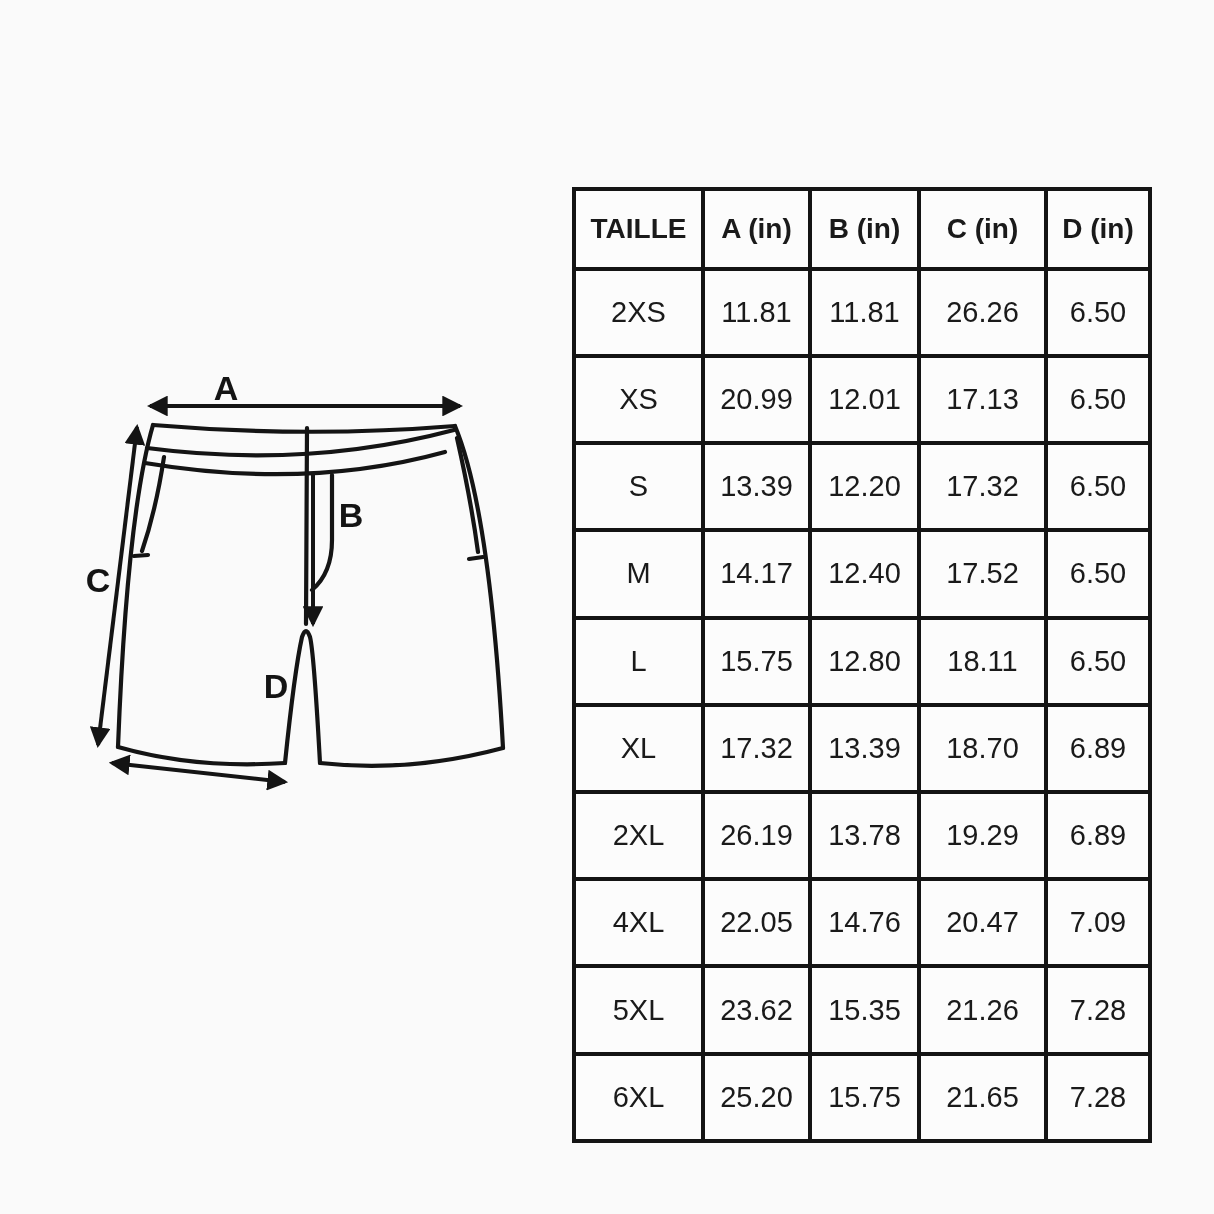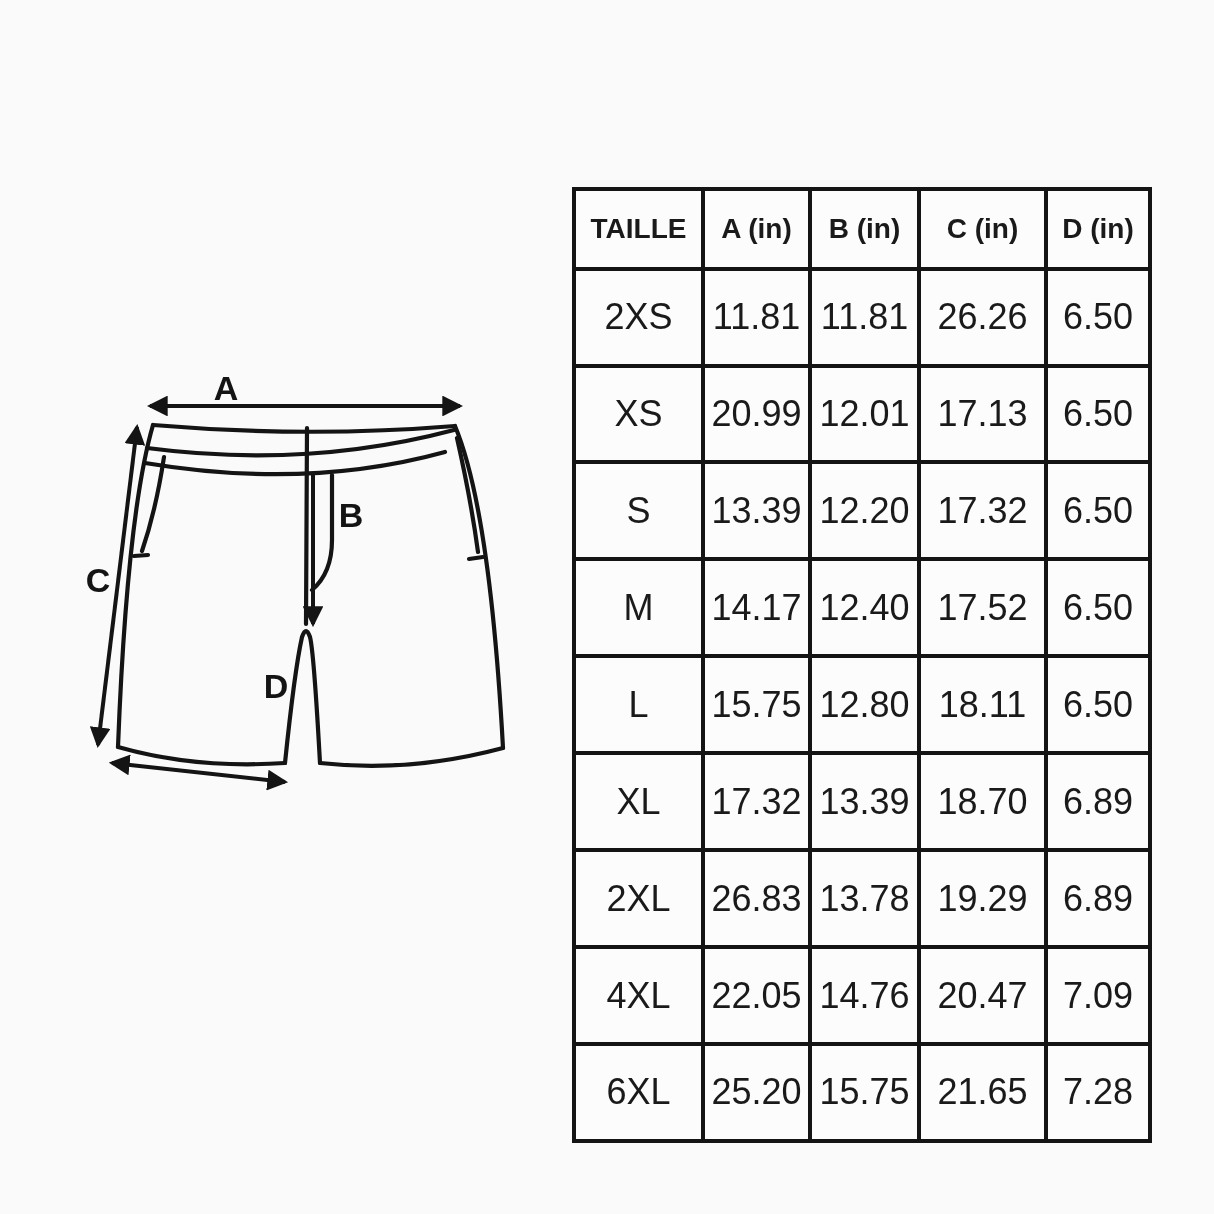"2XS" table.size-table td { font-size: 36px -> 29px }
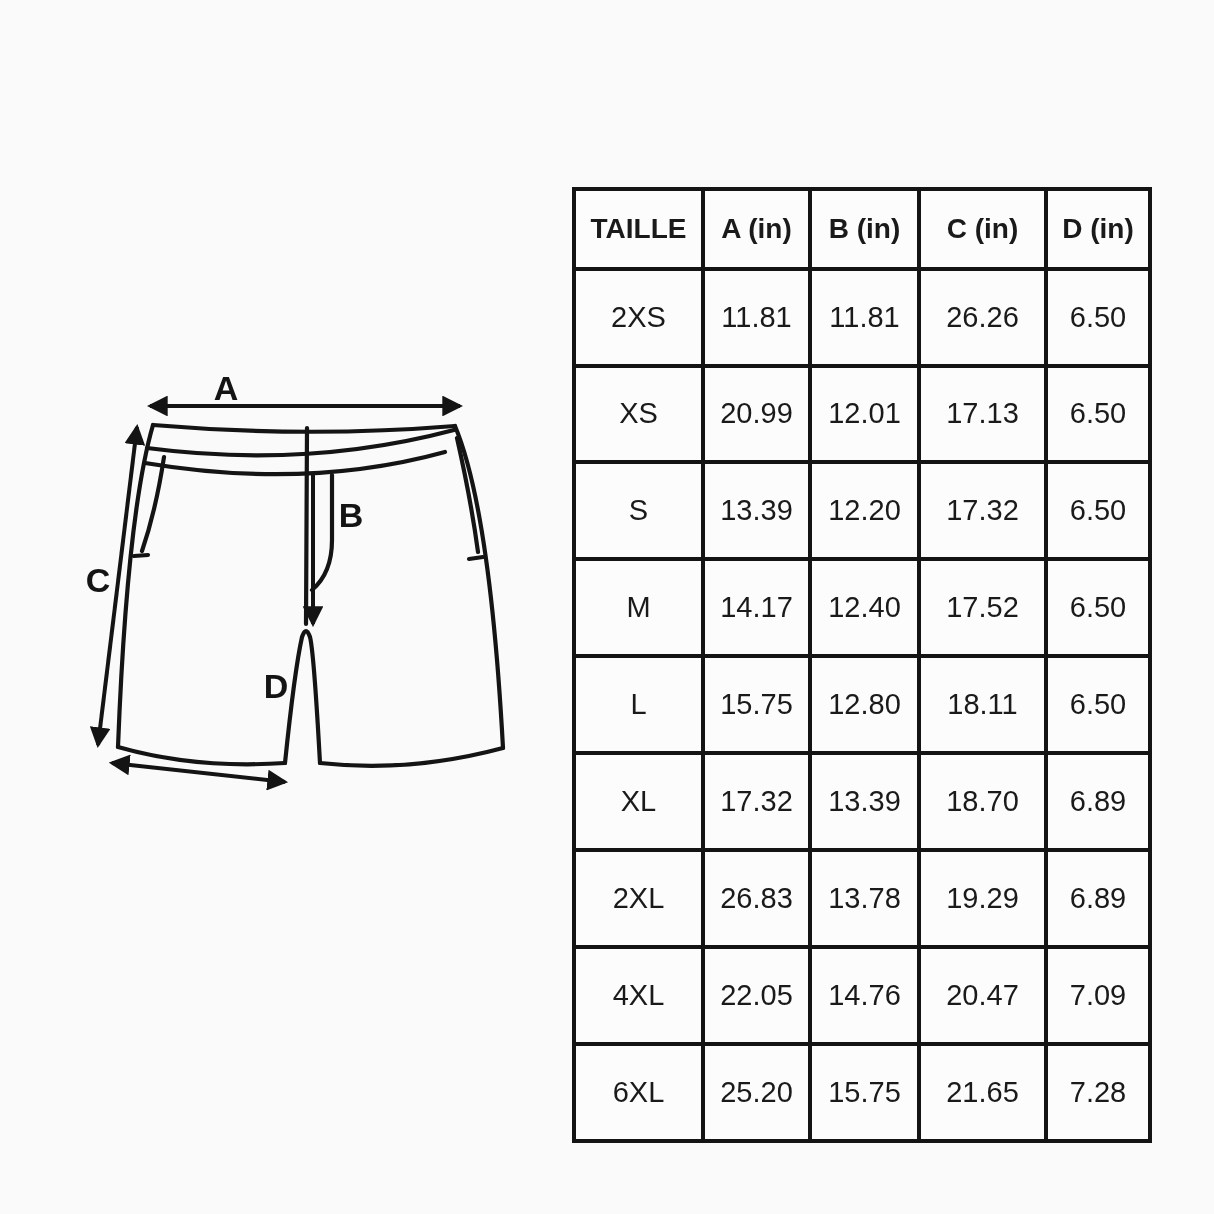"26.83" td { text: 26.83 -> 26.19 }
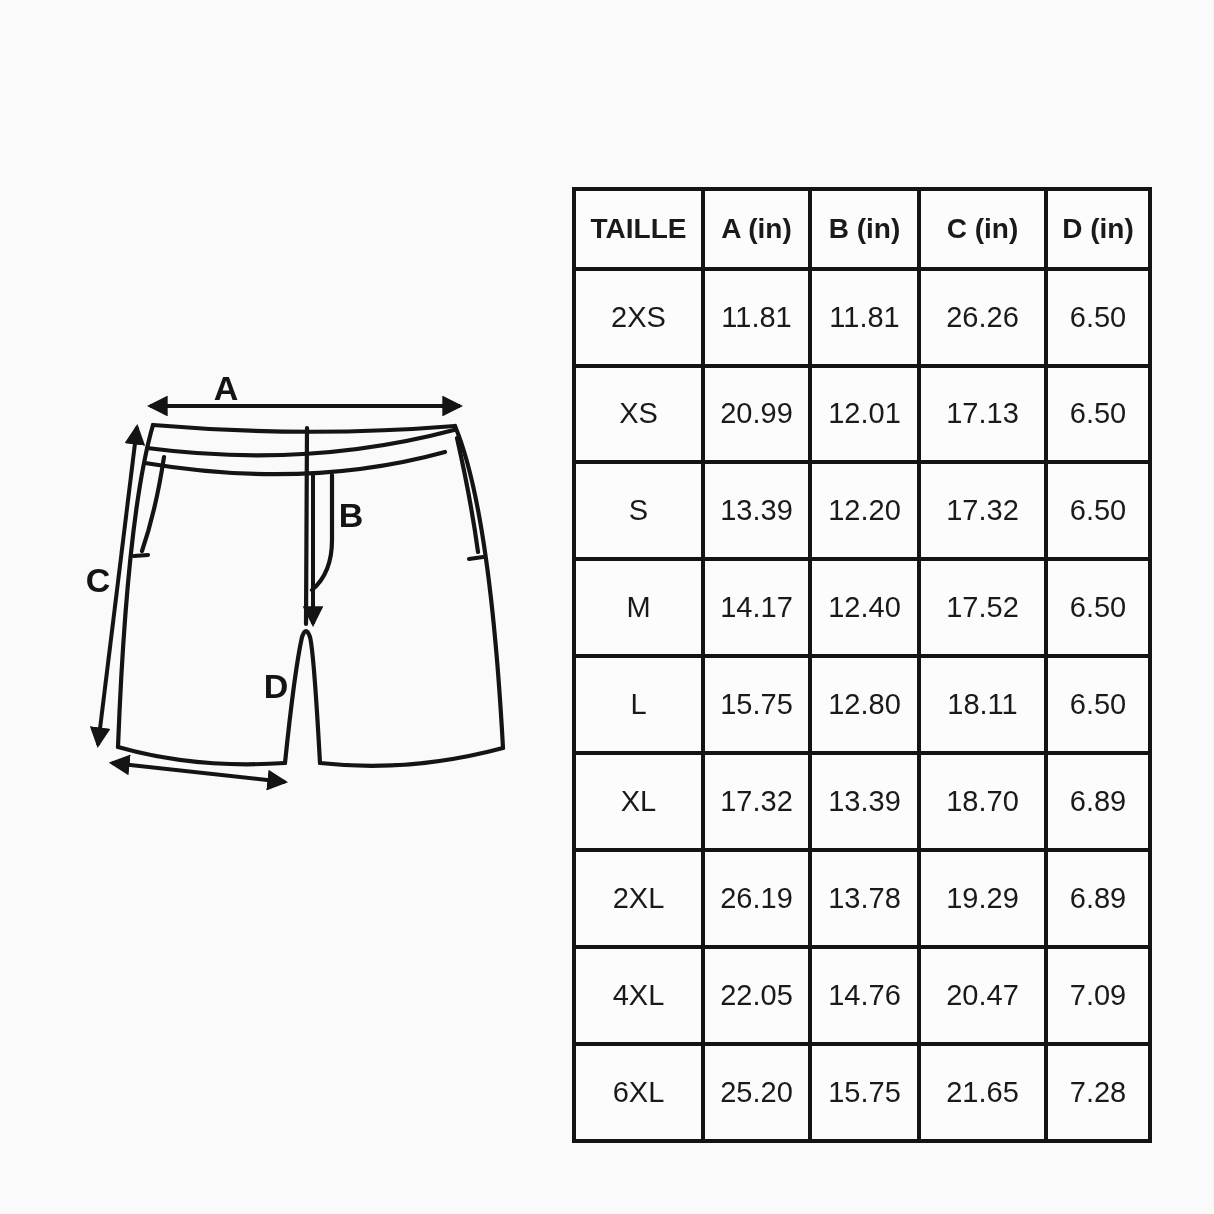"5XL" tr { html: none -> <tr> <td>5XL</td> <td>23.62</td> <td>15.35</td> <td>21.26</td> <td>7.28</td> </tr> }
